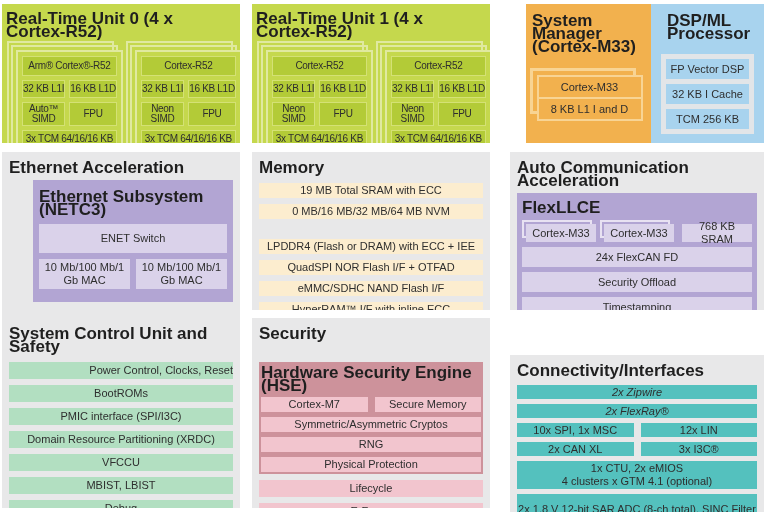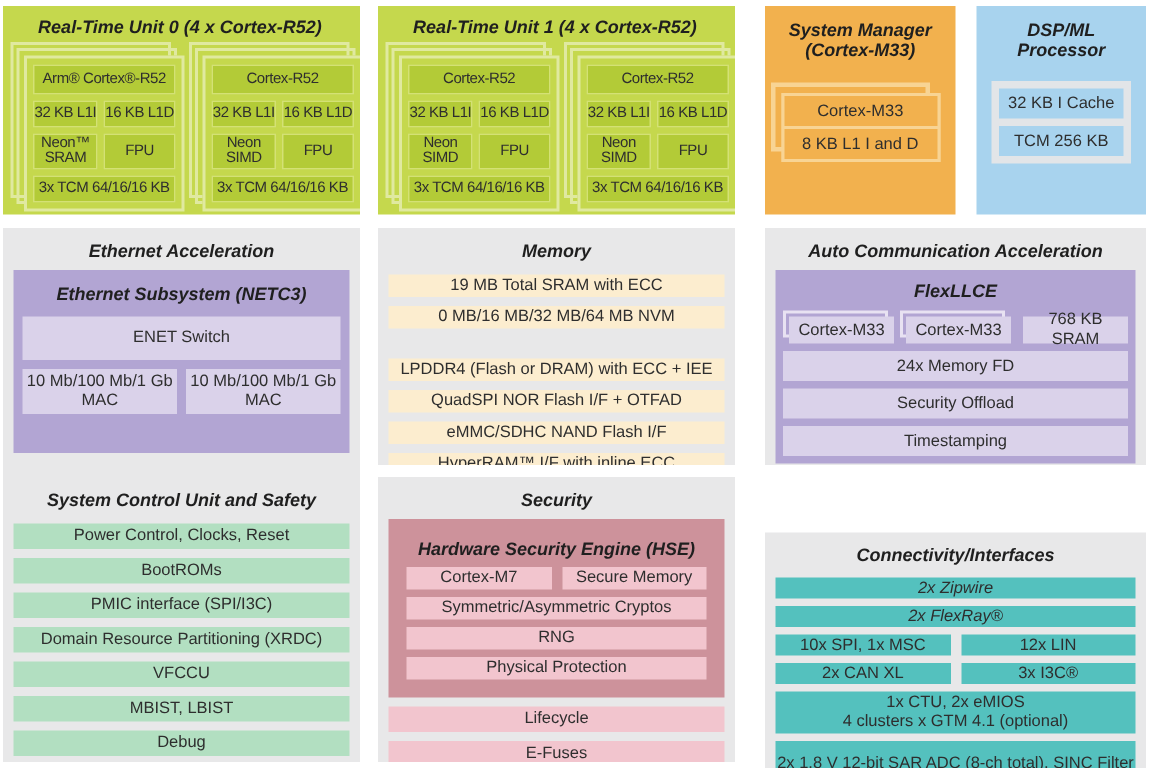"Real-Time Unit 0 (4 x" .title { font-size: 12px -> 17px; font-style: italic -> none; text-align: center -> none }
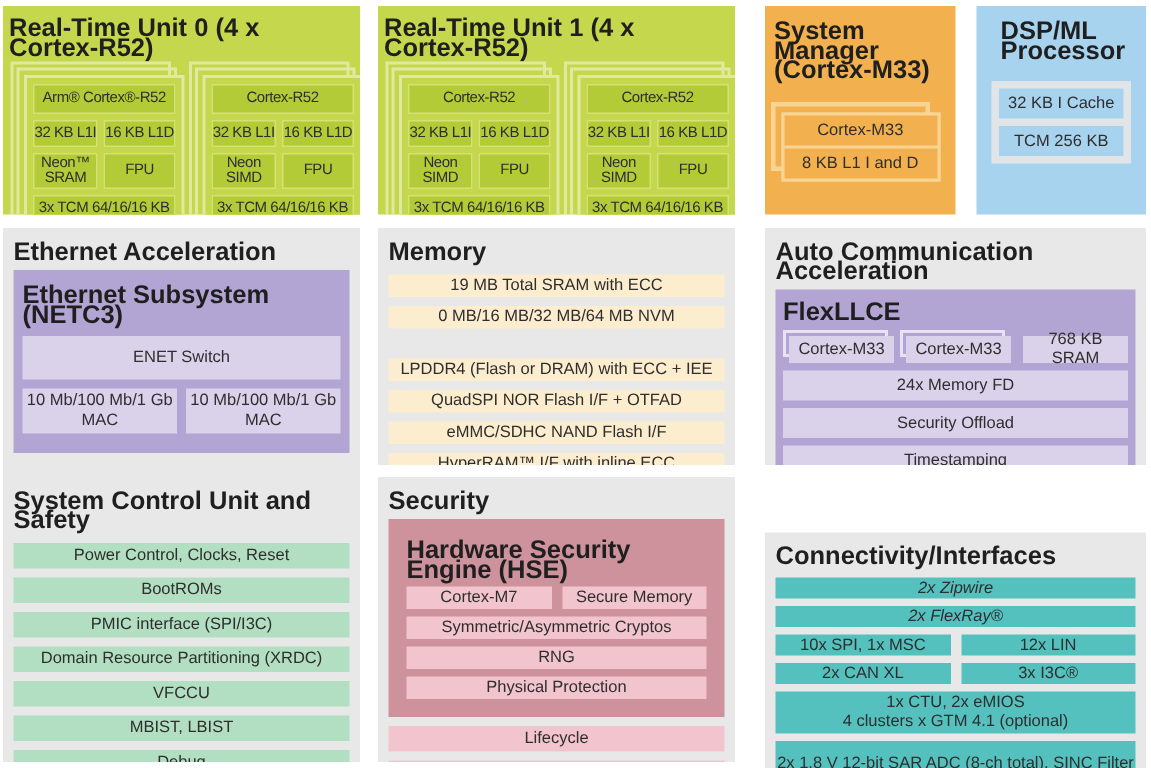"System Manager (Cortex-M33)" .sm { margin-left: none -> 16px }
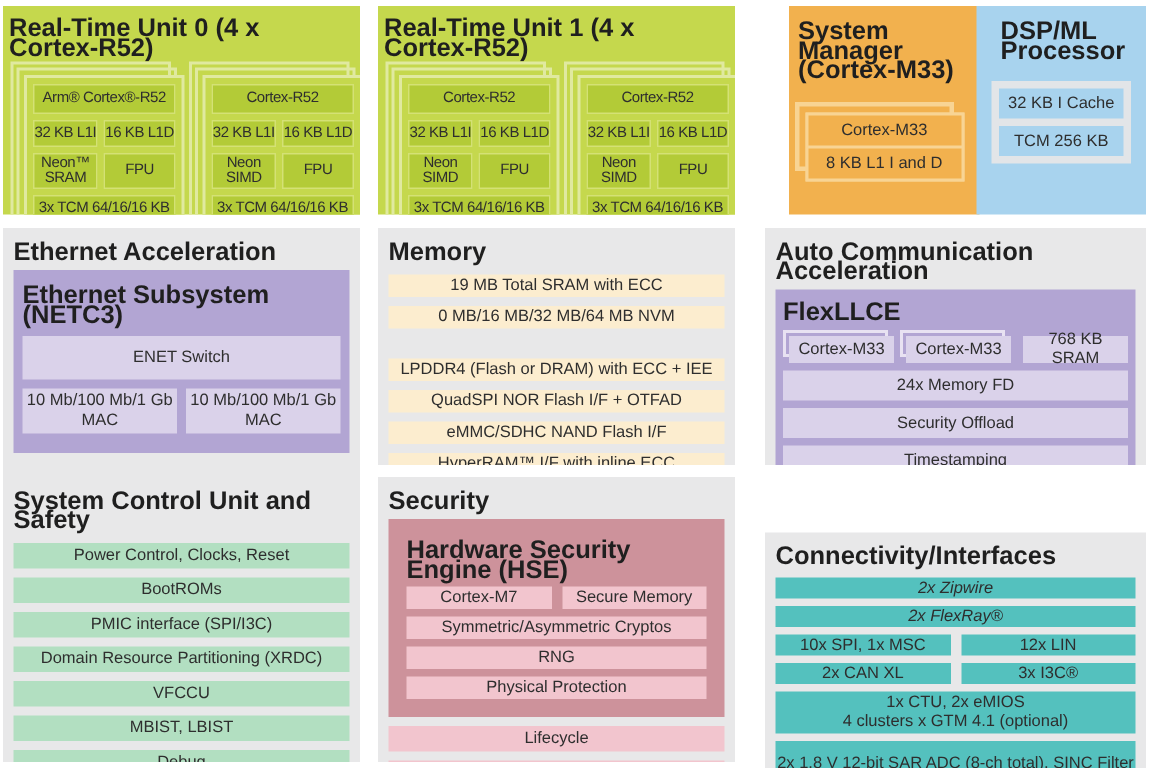"FP Vector DSP" div.dsp-cell { html: none -> <div>FP Vector DSP</div> }
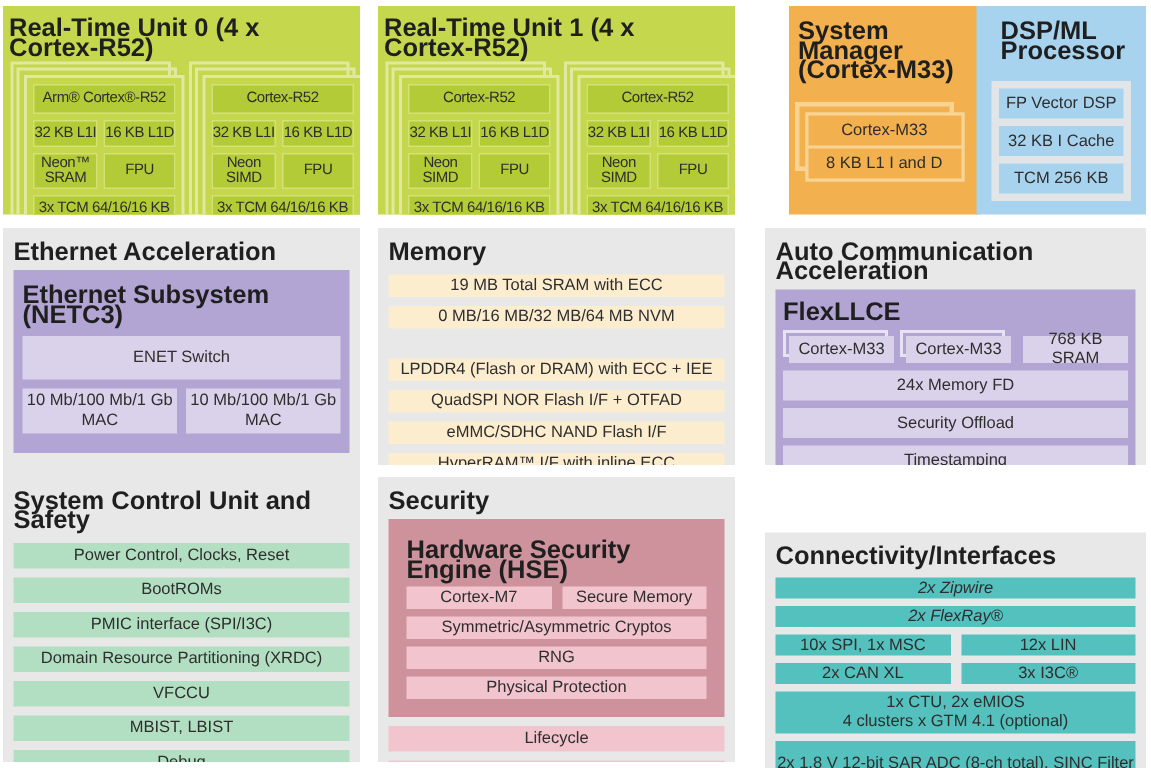"Neon™ SRAM" div.lcell { text: Neon™ SRAM -> Auto™ SIMD }
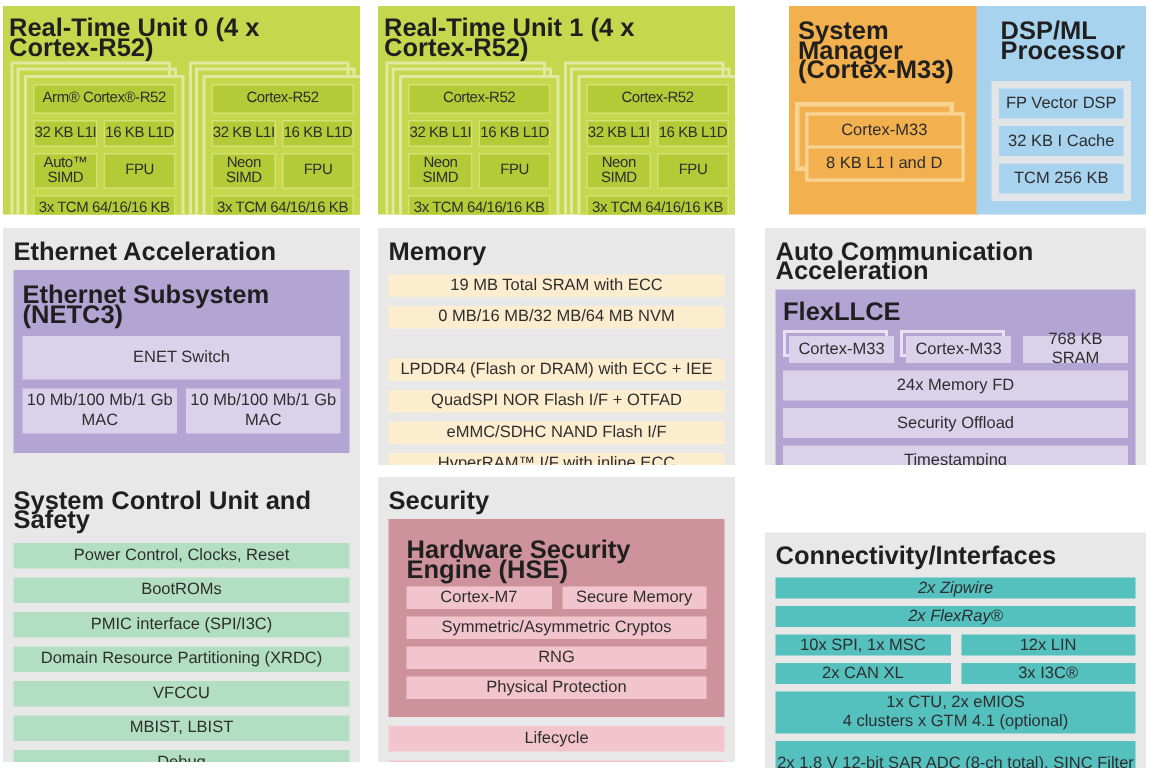"Ethernet Subsystem (NETC3)" .purple-box { margin-left: none -> 24px }
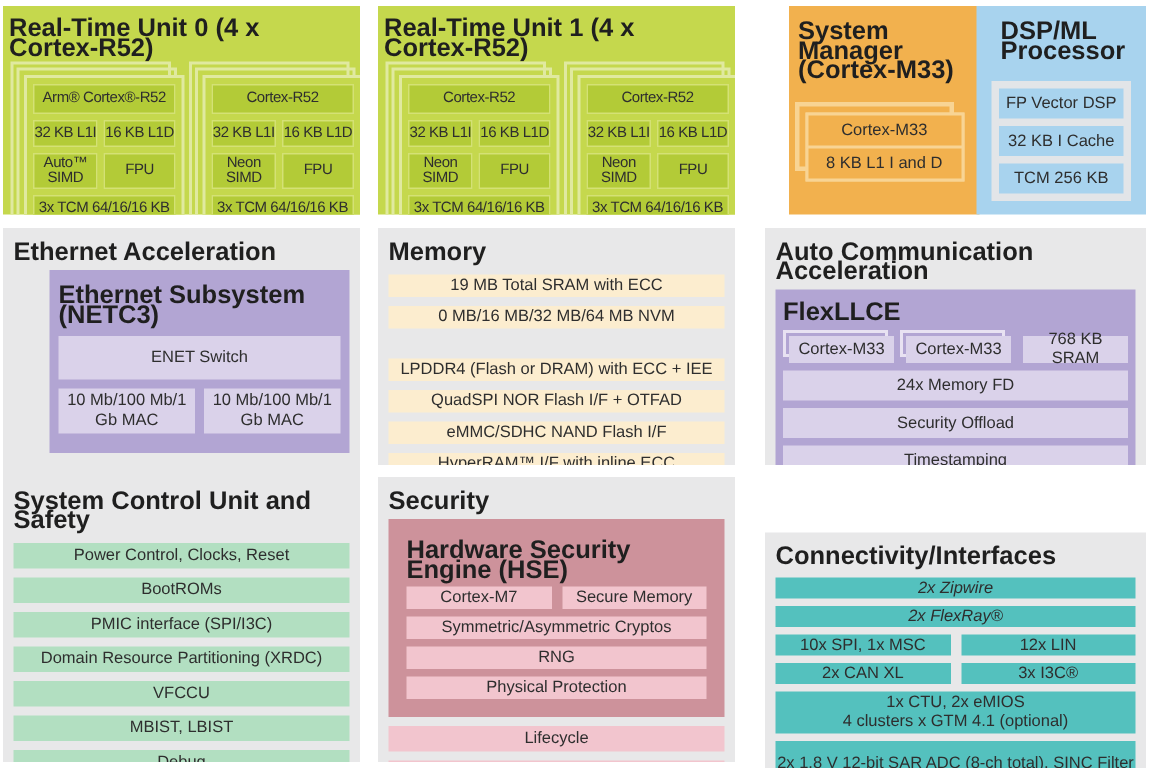"24x Memory FD" div.pcell { text: Memory -> FlexCAN }
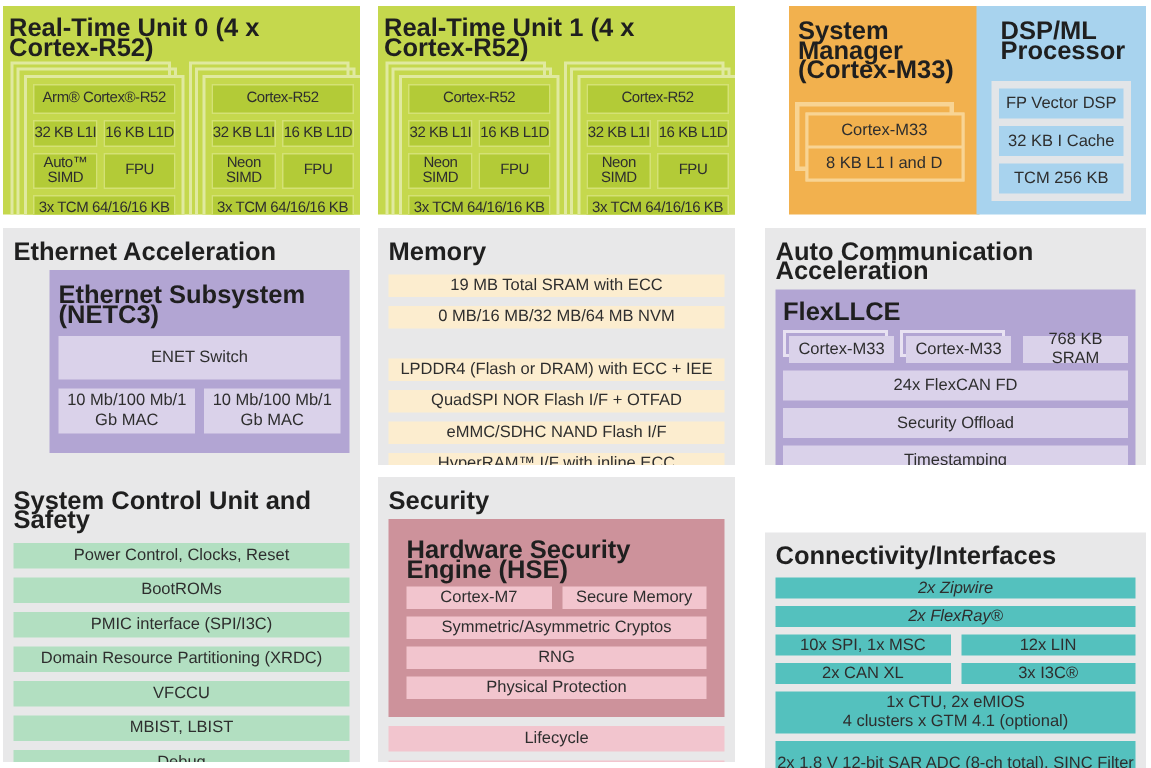"Power Control, Clocks, Reset" .green-first { text-align: none -> right }
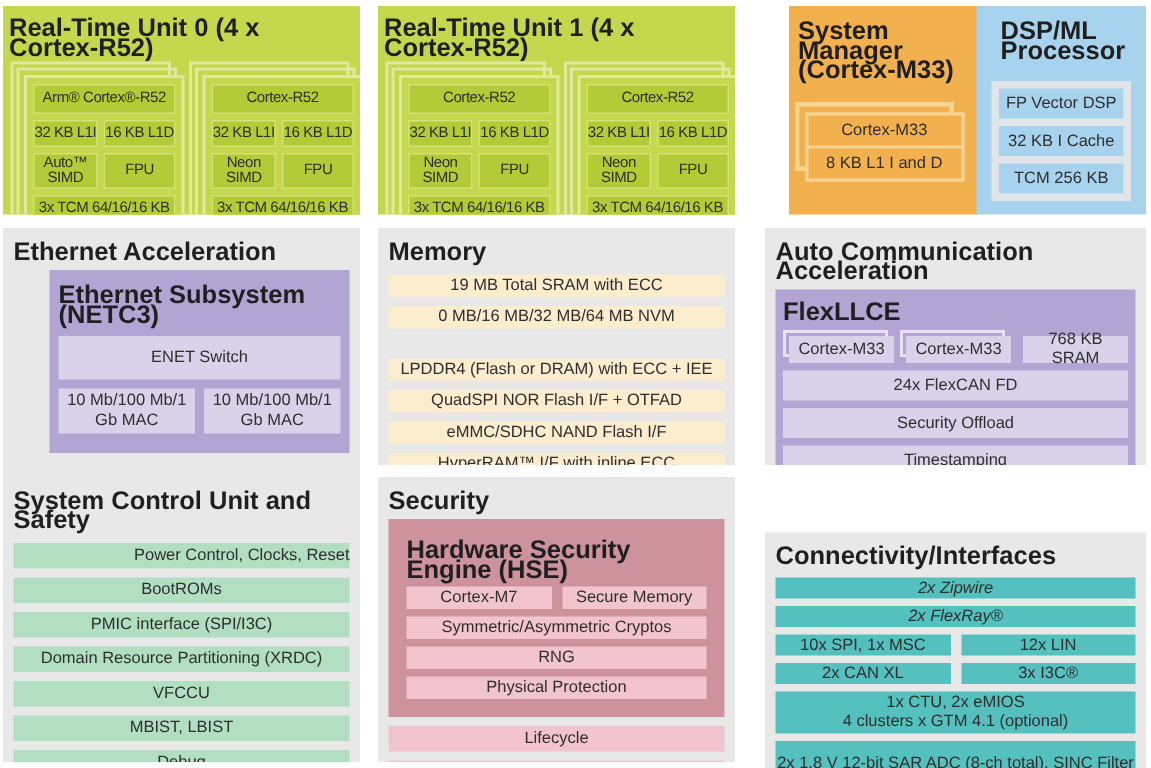"Hardware Security Engine (HSE)" .hse { margin-top: none -> 16px; padding: 12px -> 2px }
